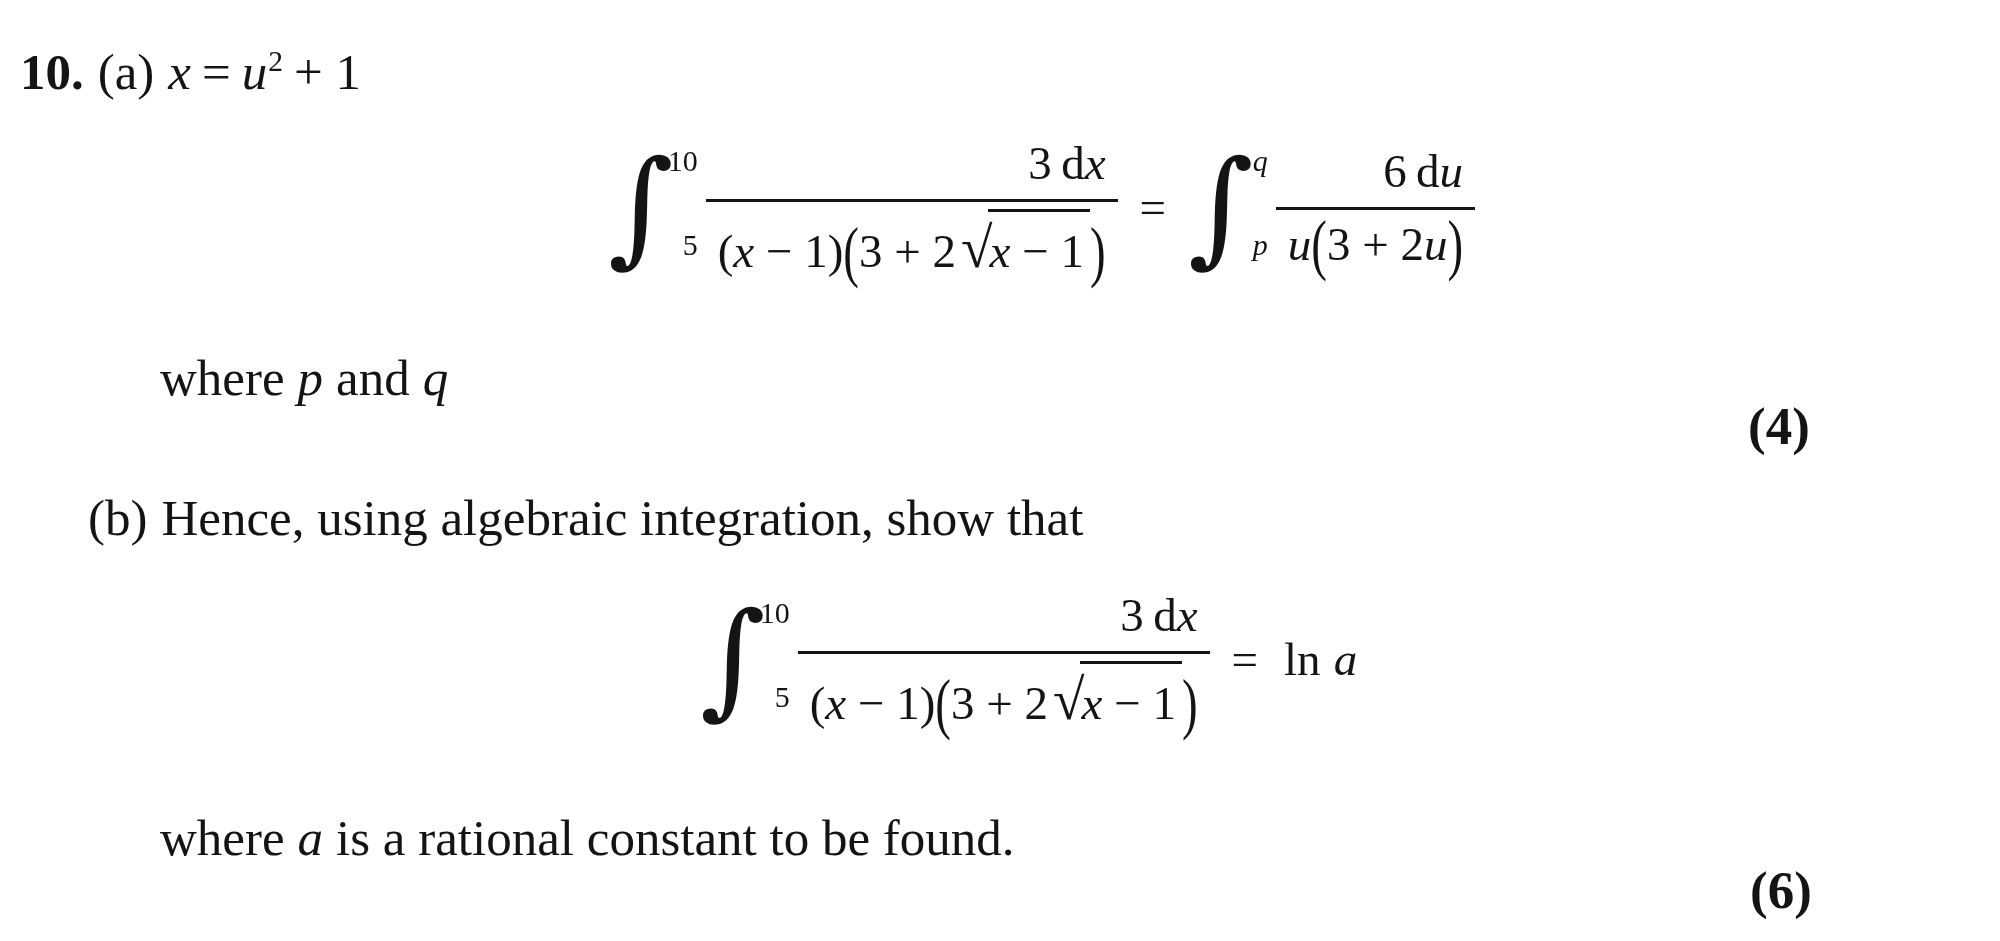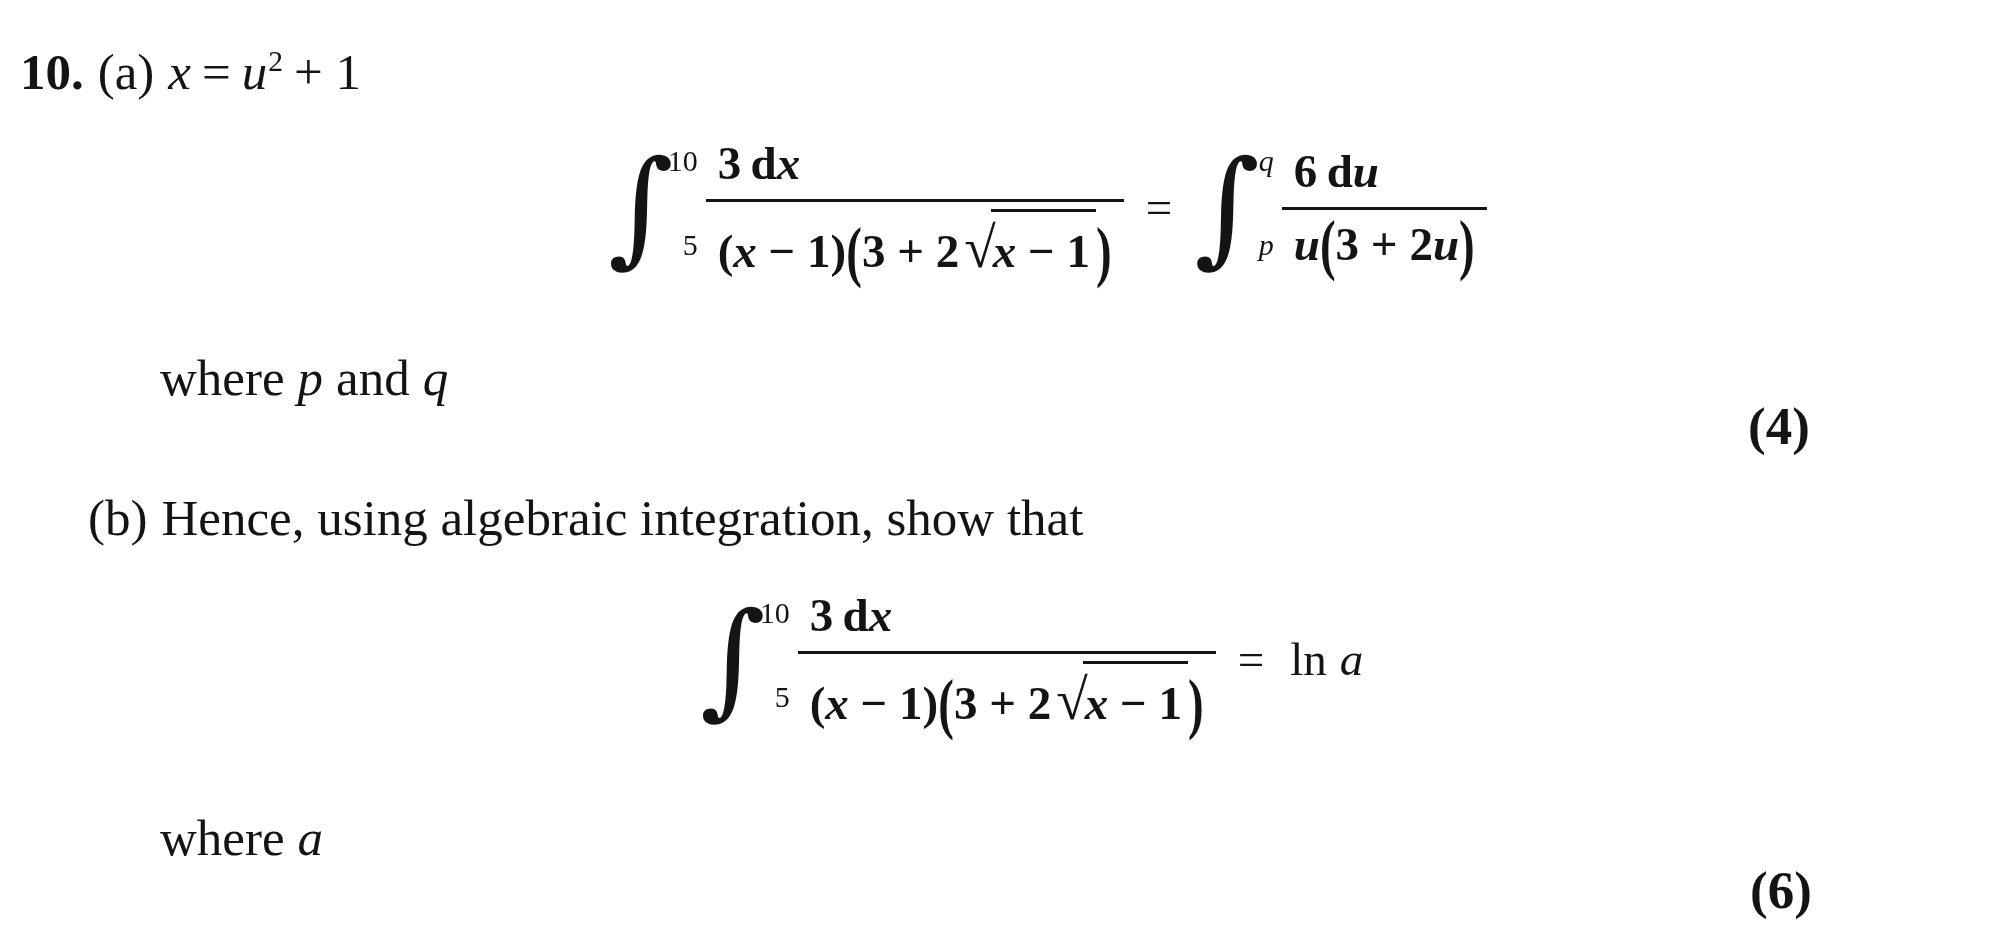"3 dx" .frac { font-weight: bold -> none; text-align: left -> right }
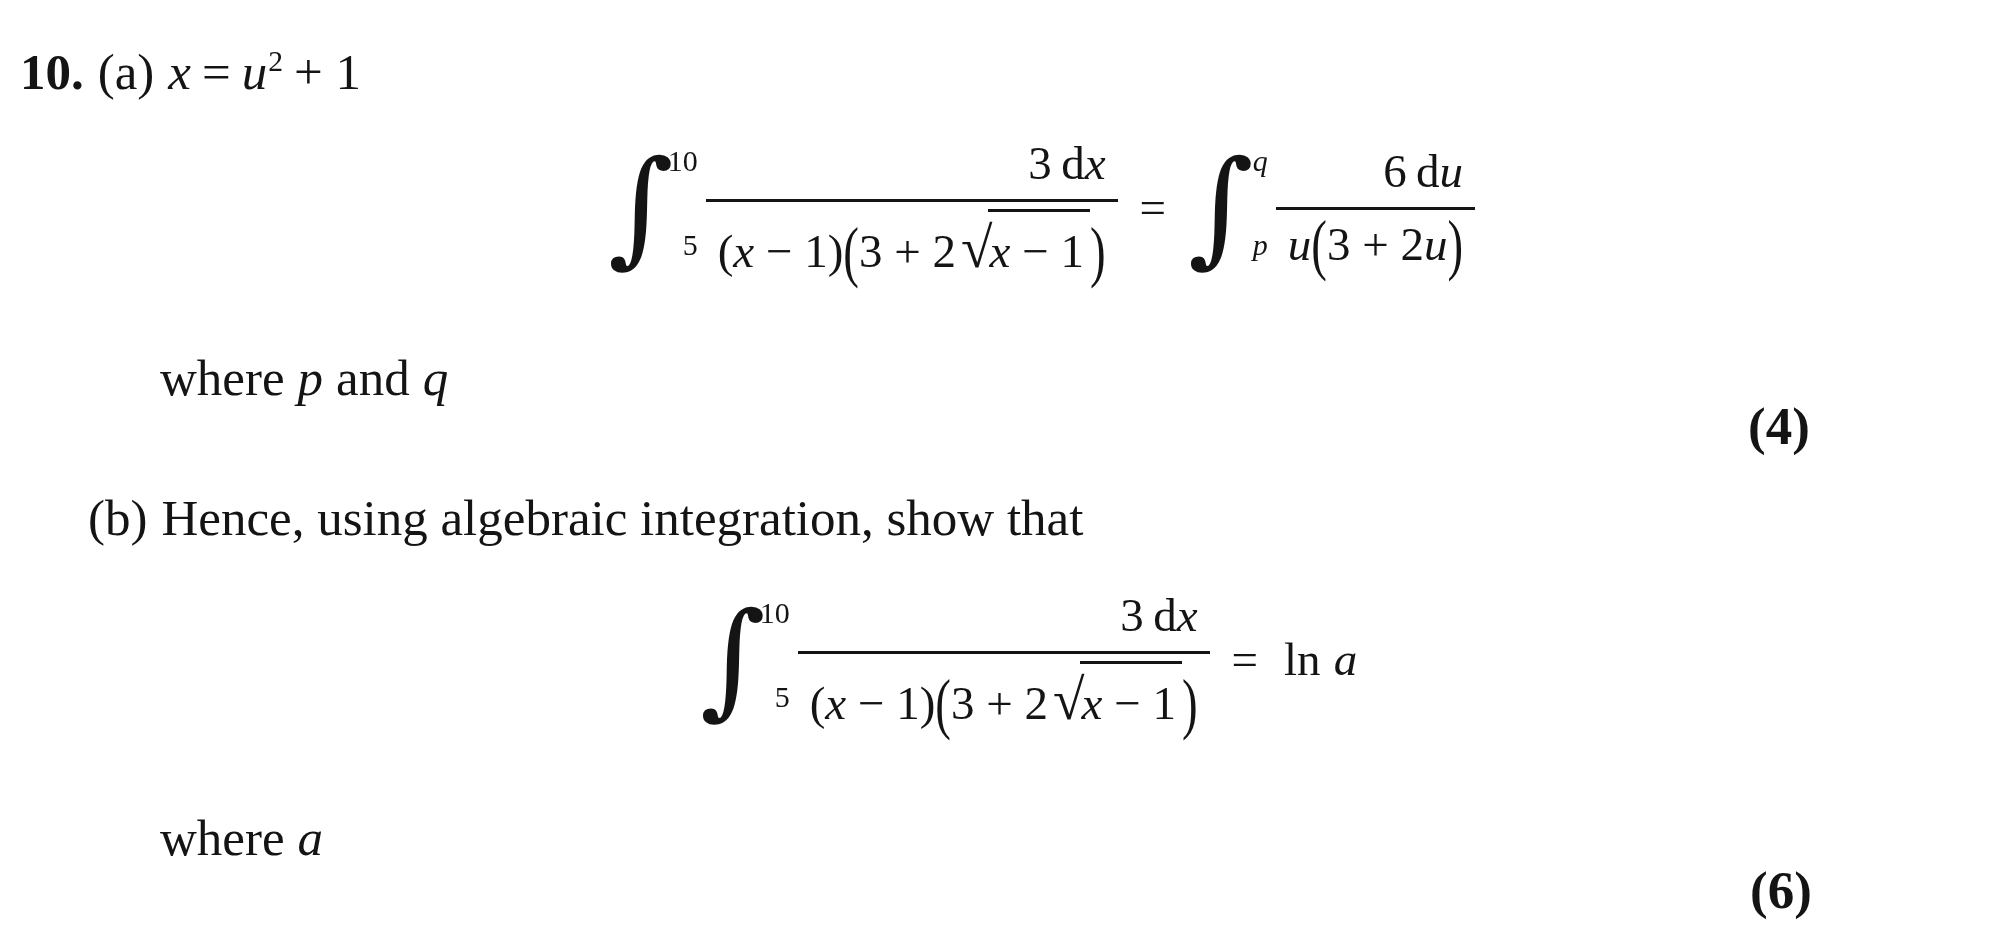"is a rational constant to" span { html: none -> <span>is a rational constant to be found.</span> }
